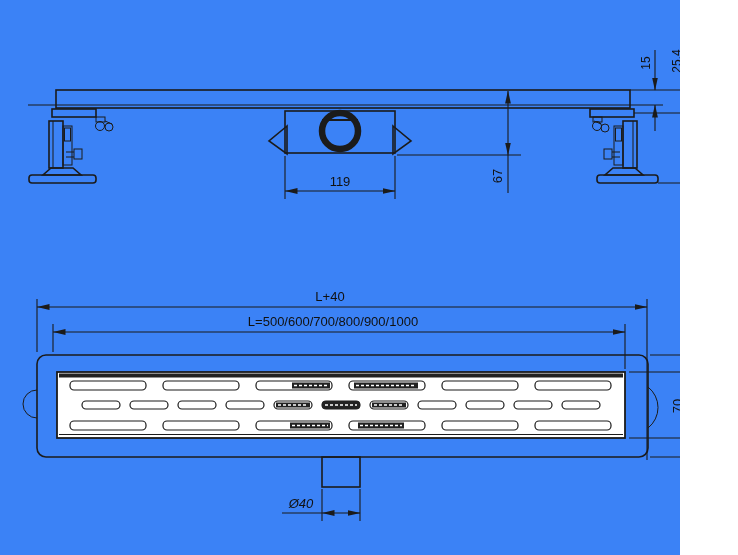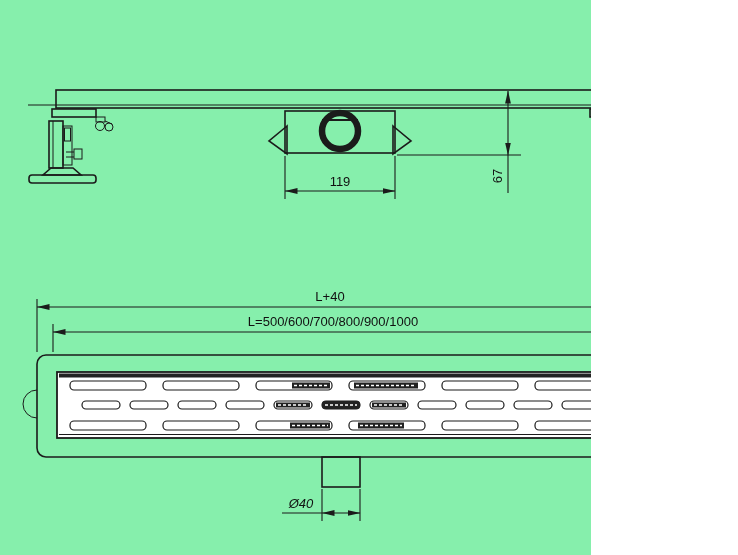"119" .canvas { background: #86efac -> #3b82f6; width: 591px -> 680px }
